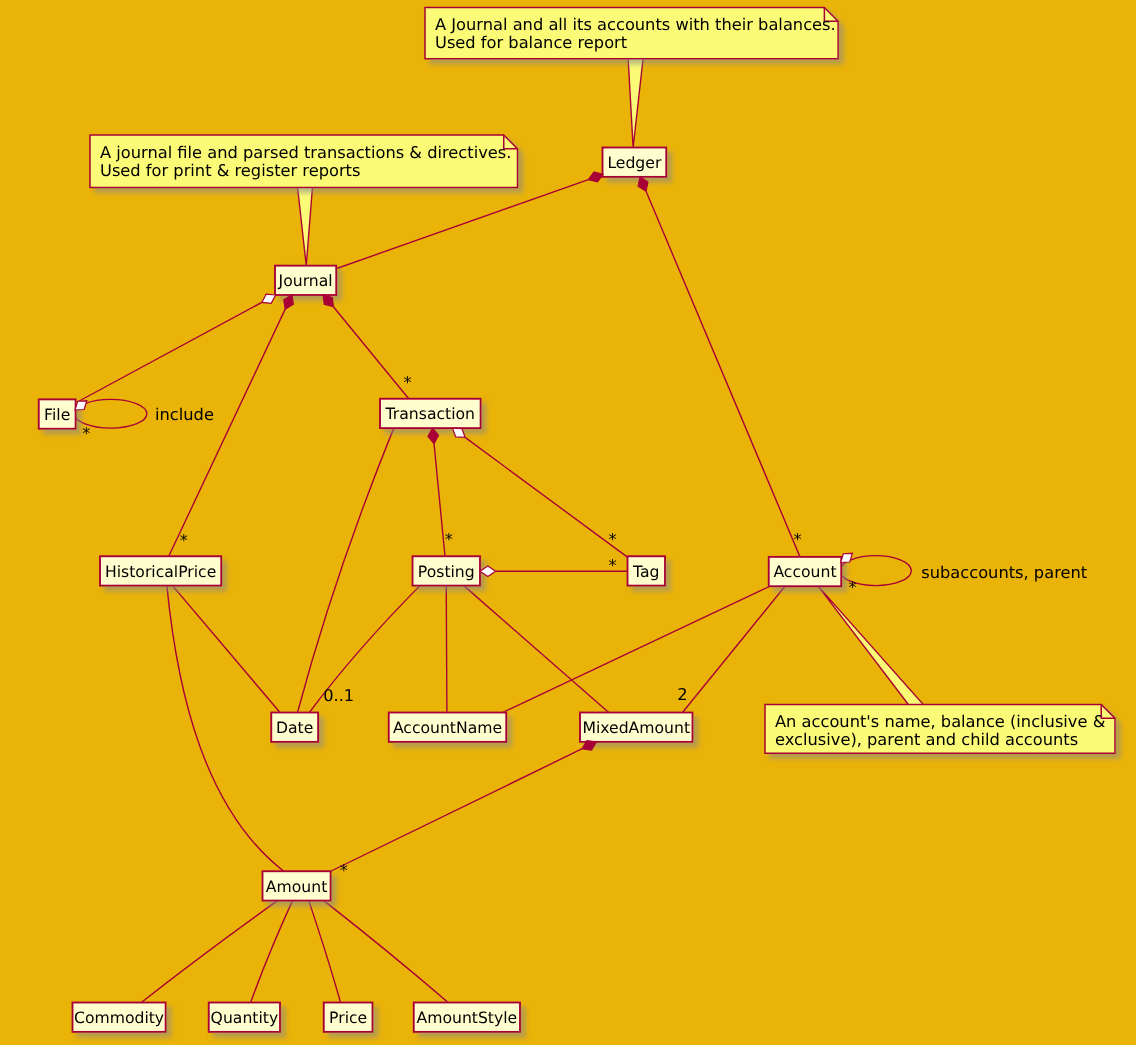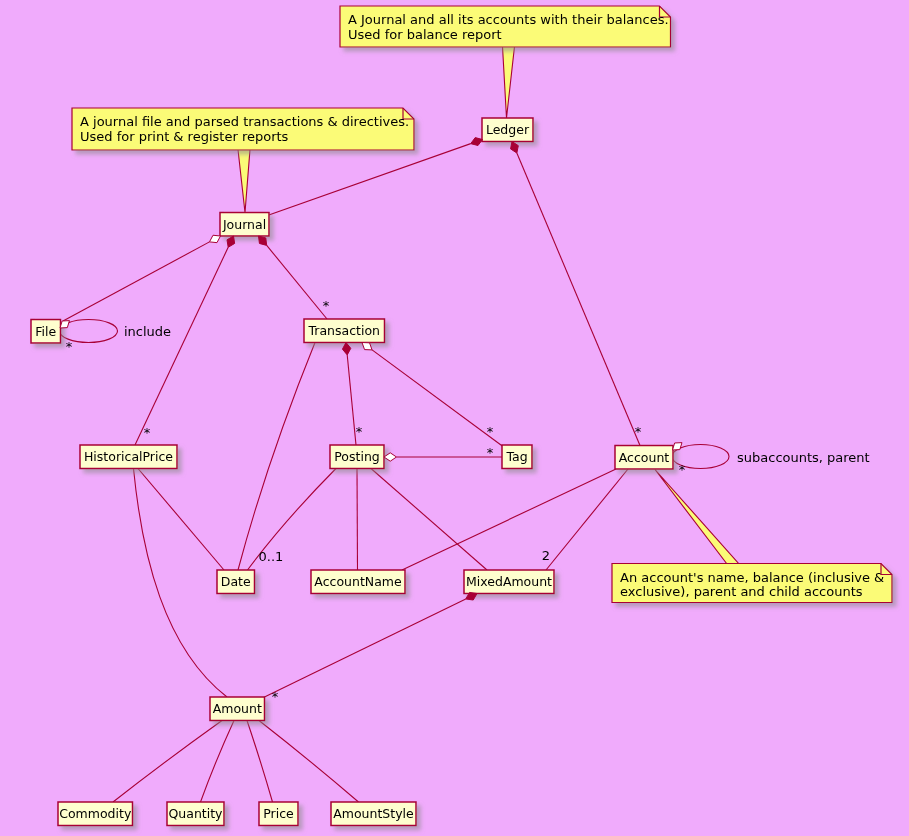"A Journal and all its" .stage { background: #f0abfc -> #eab308 }
